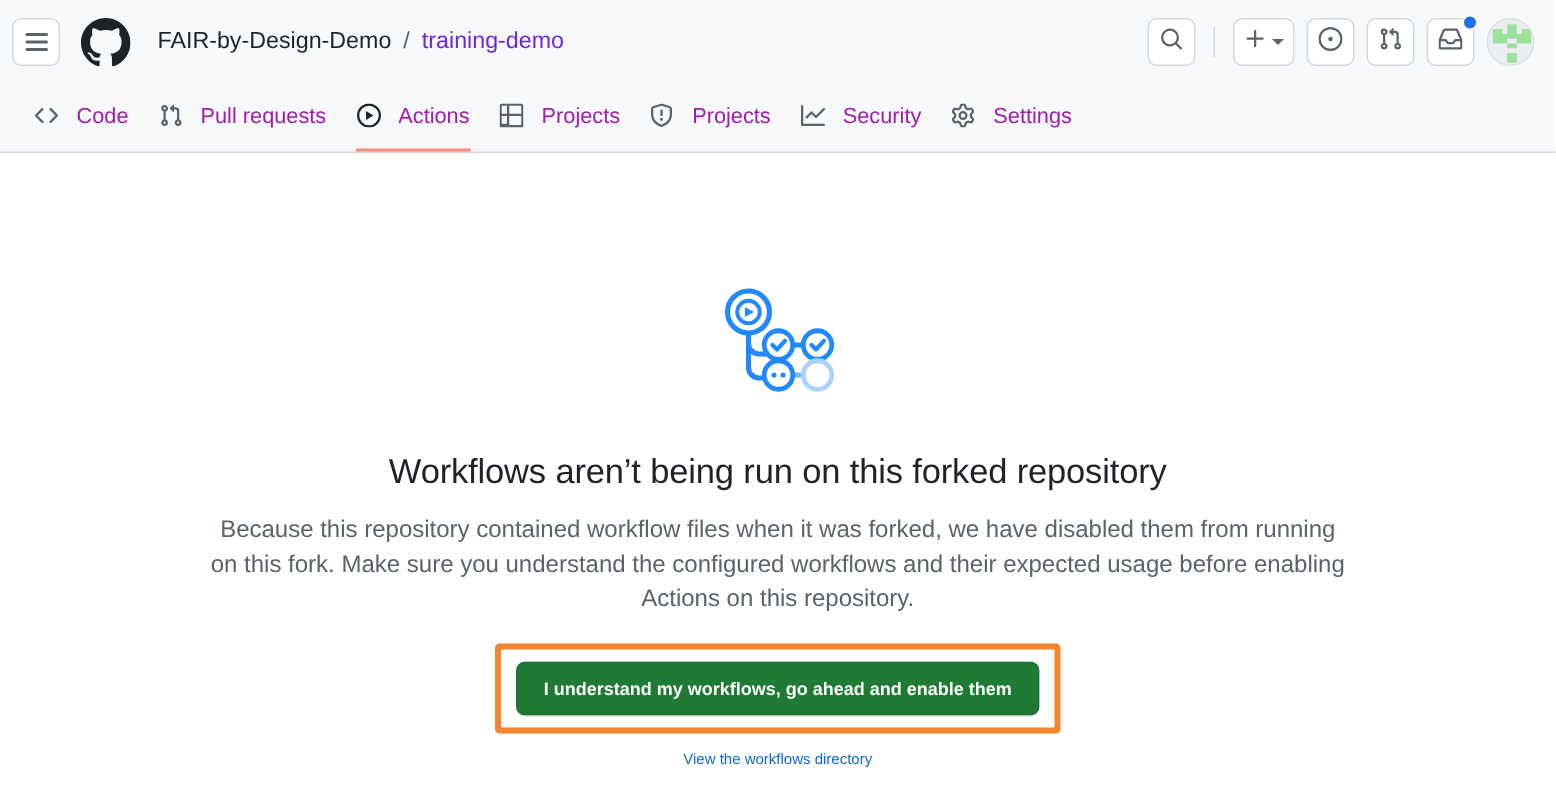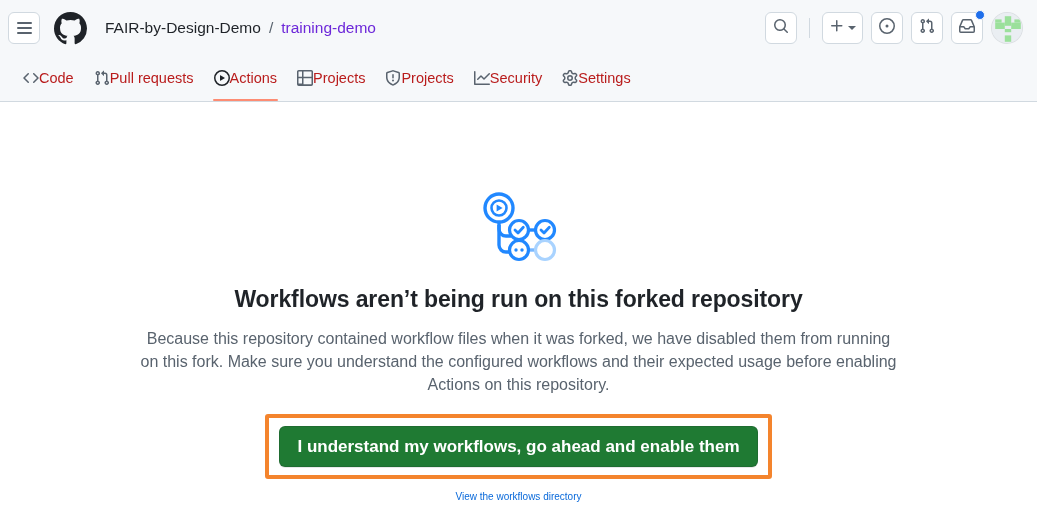"Code" .nav-item { color: #b91c1c -> #a21caf; gap: 0 -> 12px }
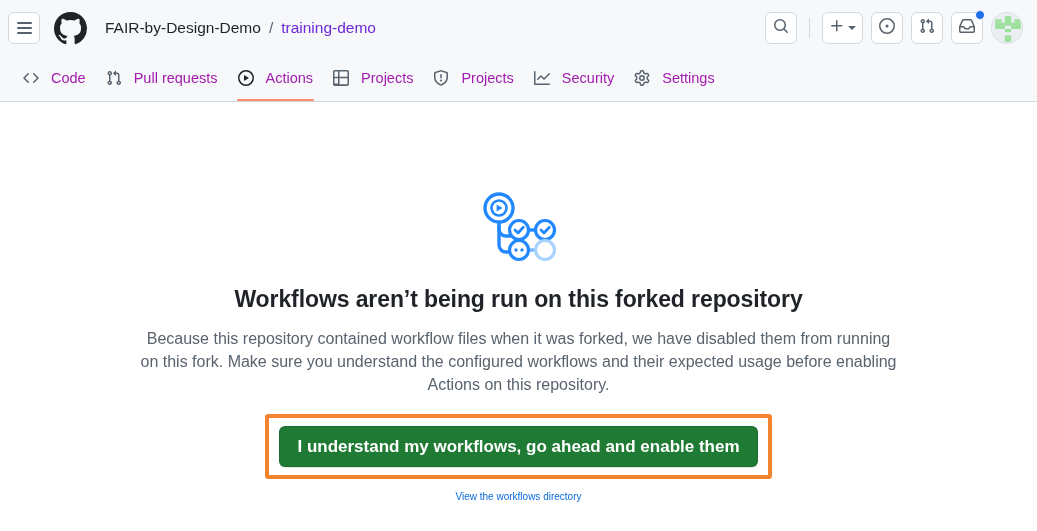"Workflows aren’t being run on" .blankslate-heading { font-weight: bold -> normal; margin: 0 0 14px 0 -> 14px 0 14px 0 }
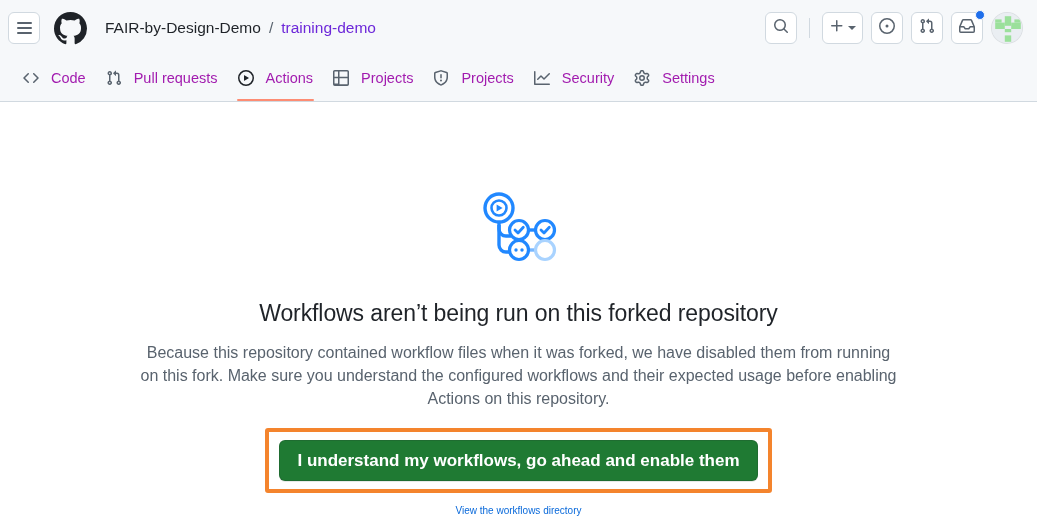"I understand my workflows, go" .btn-primary { font-size: 17px -> 12px }
